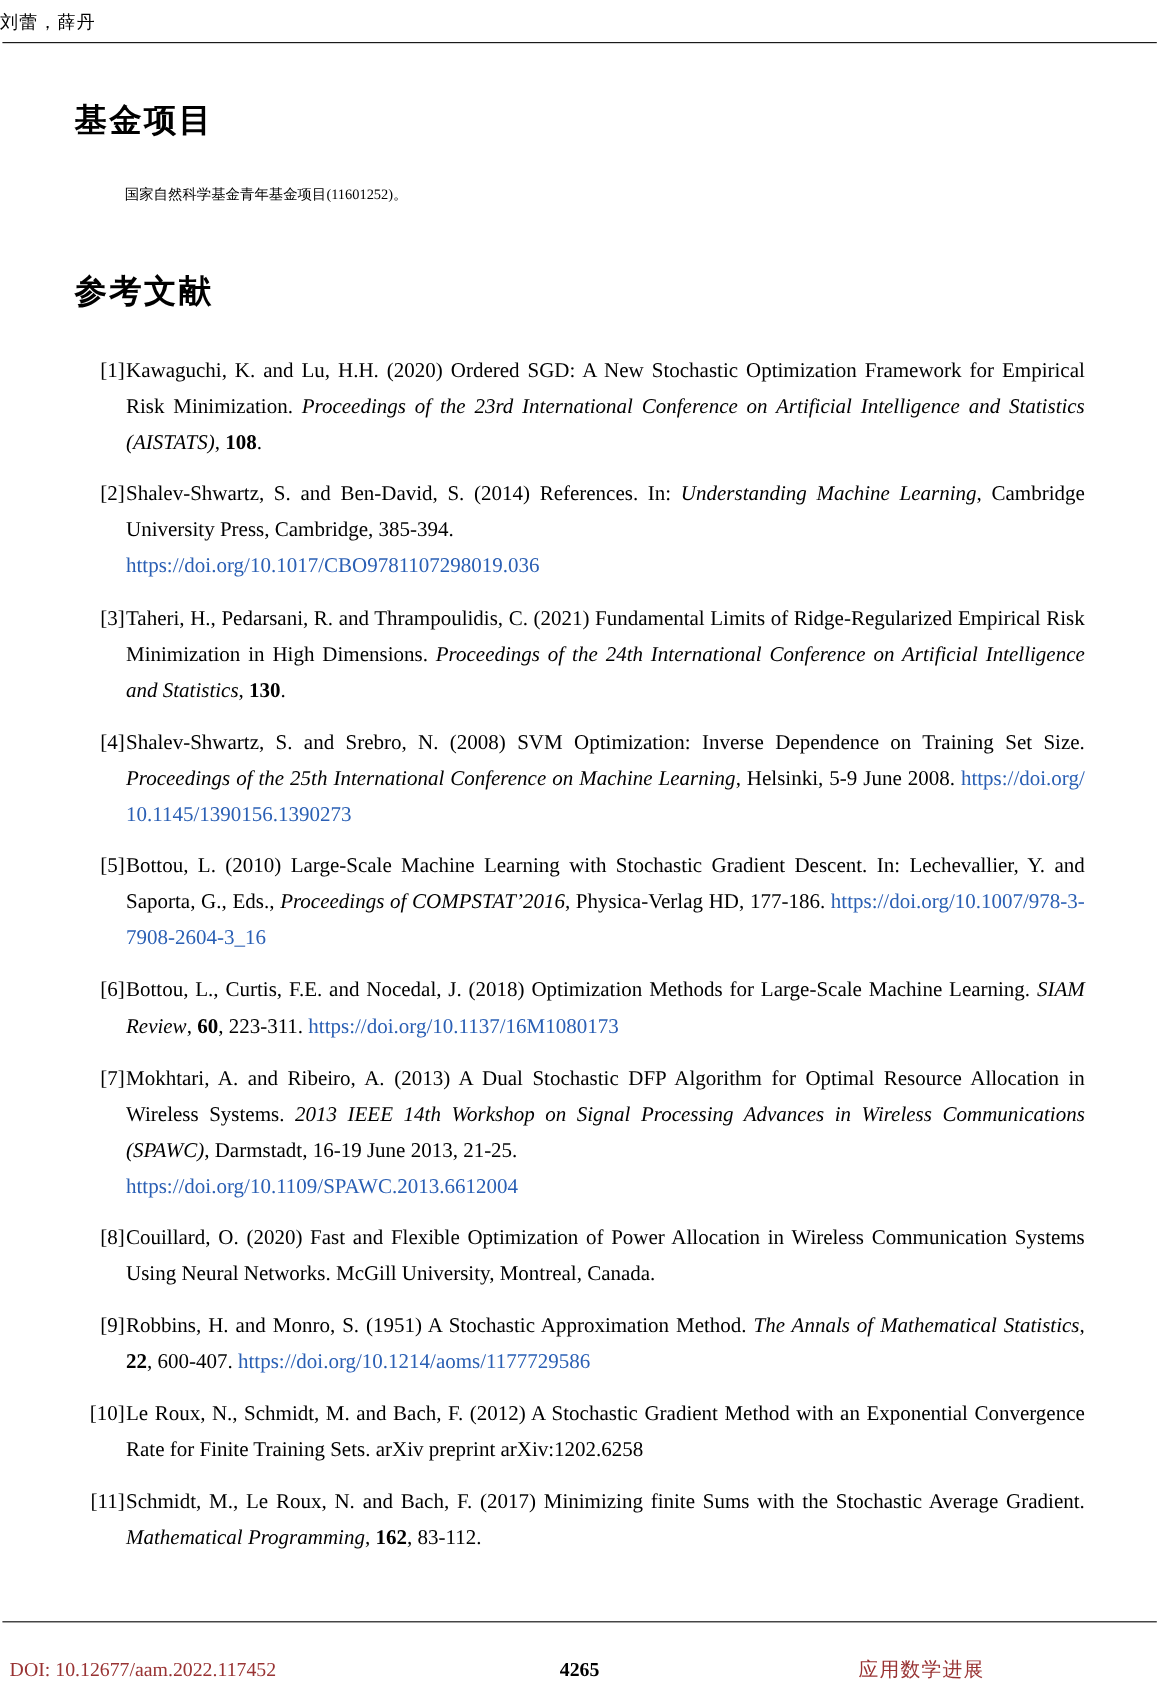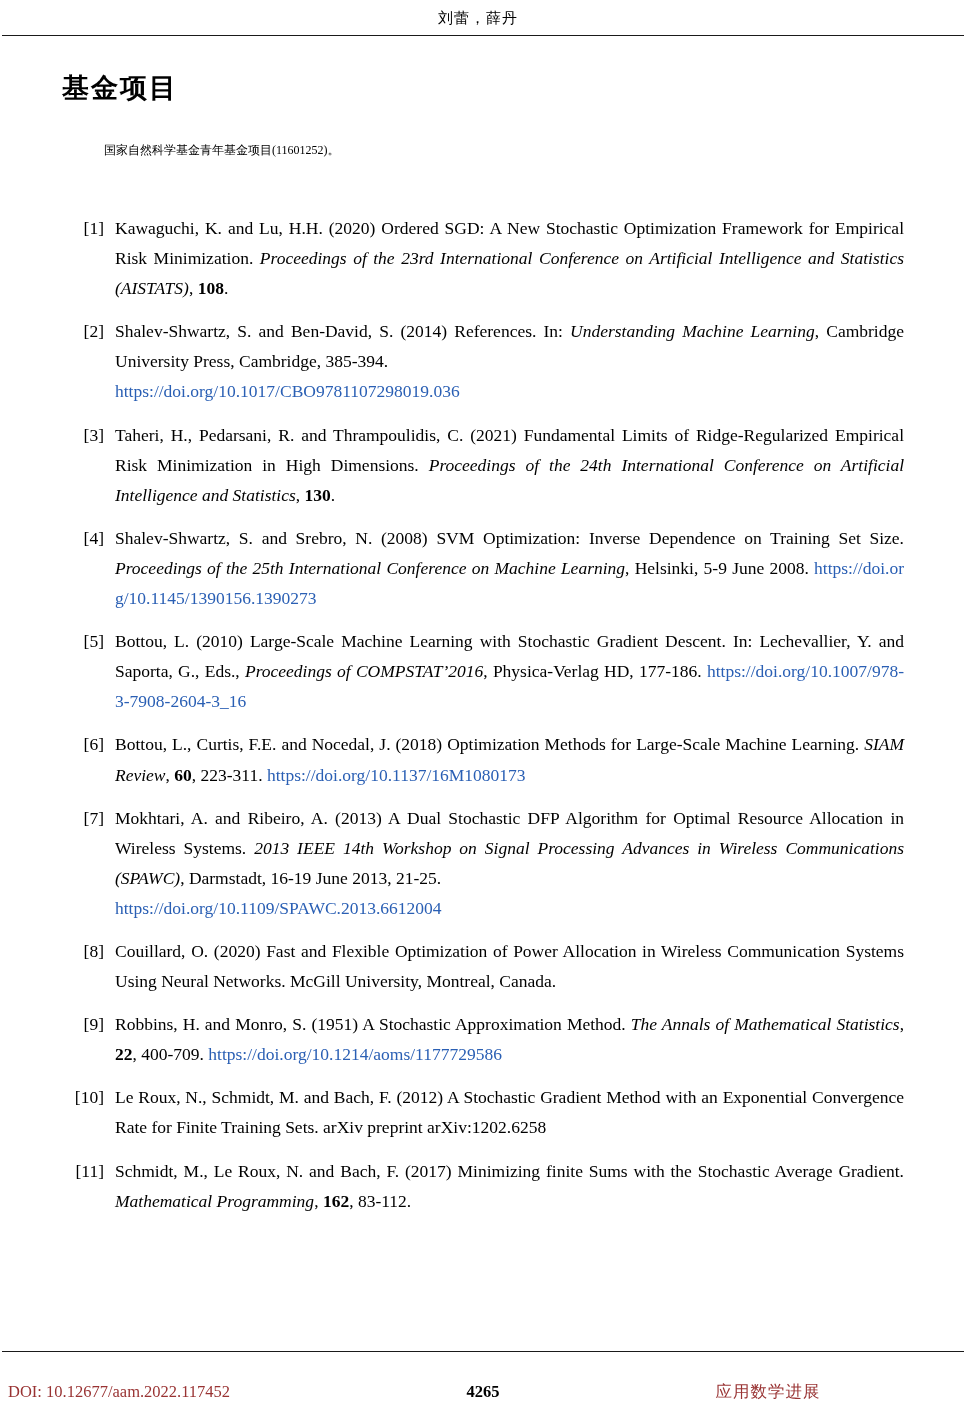"刘蕾，薛丹" .authors { text-align: center -> left }
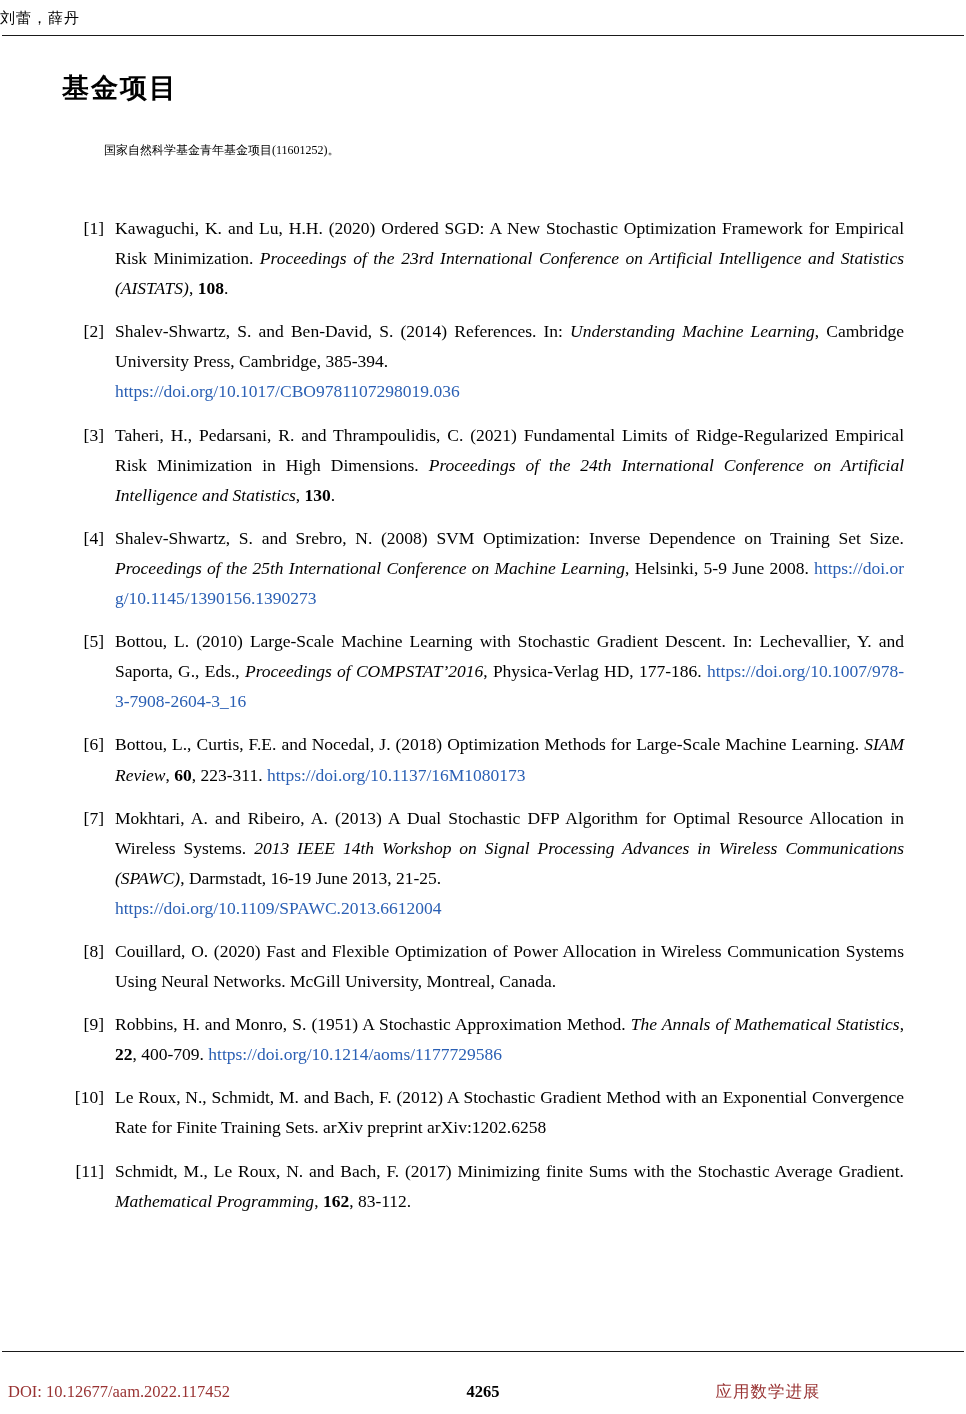"基金项目" h1.section { margin-top: 26px -> 38px }
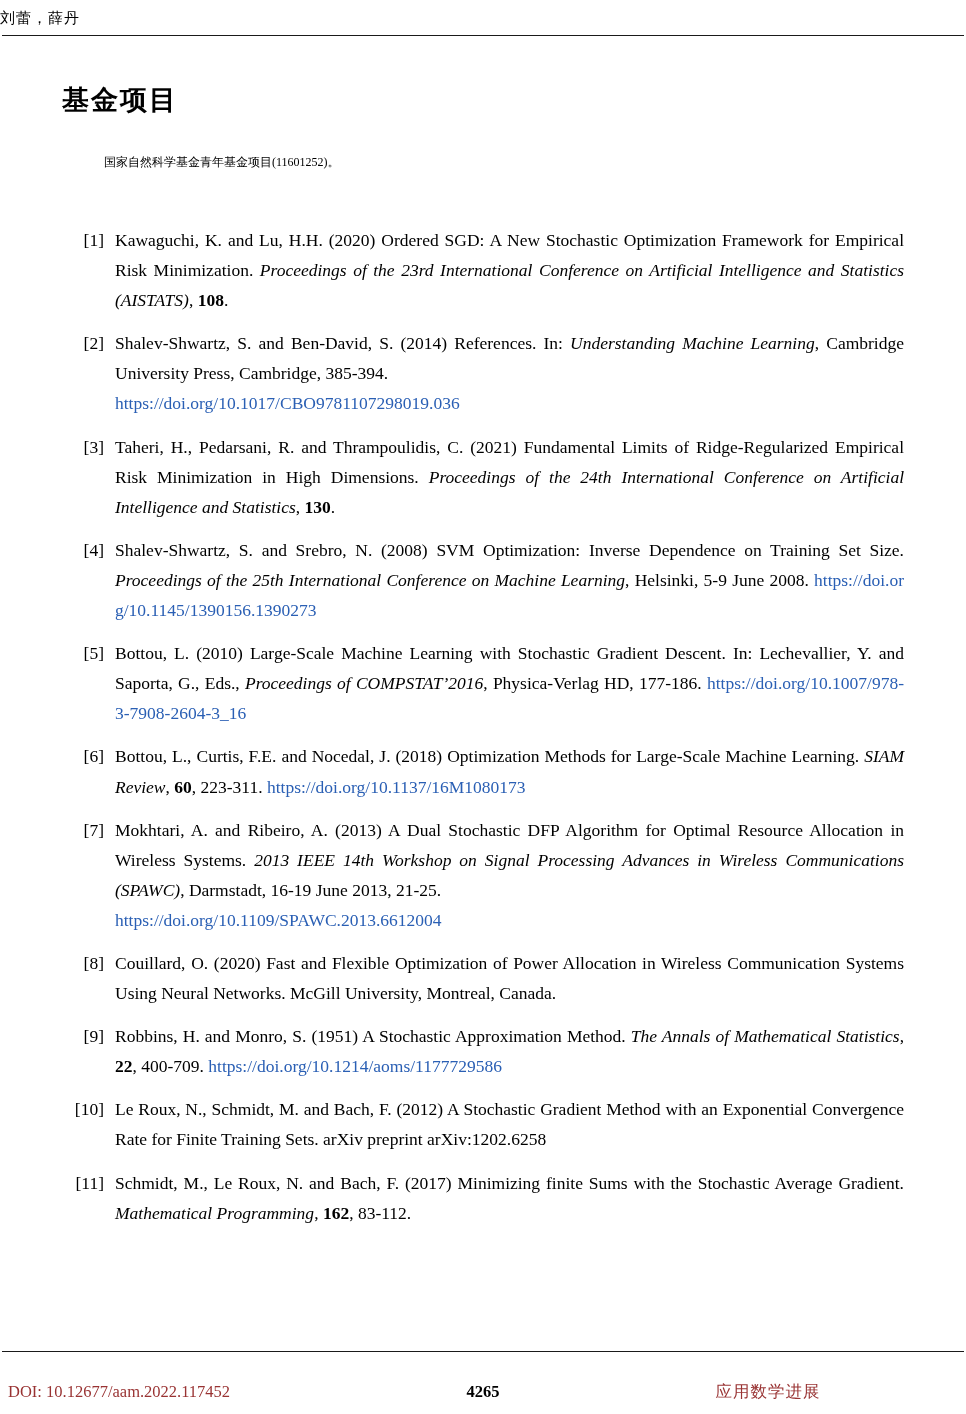"参考文献" h1.section { html: none -> <h1>参考文献</h1> }
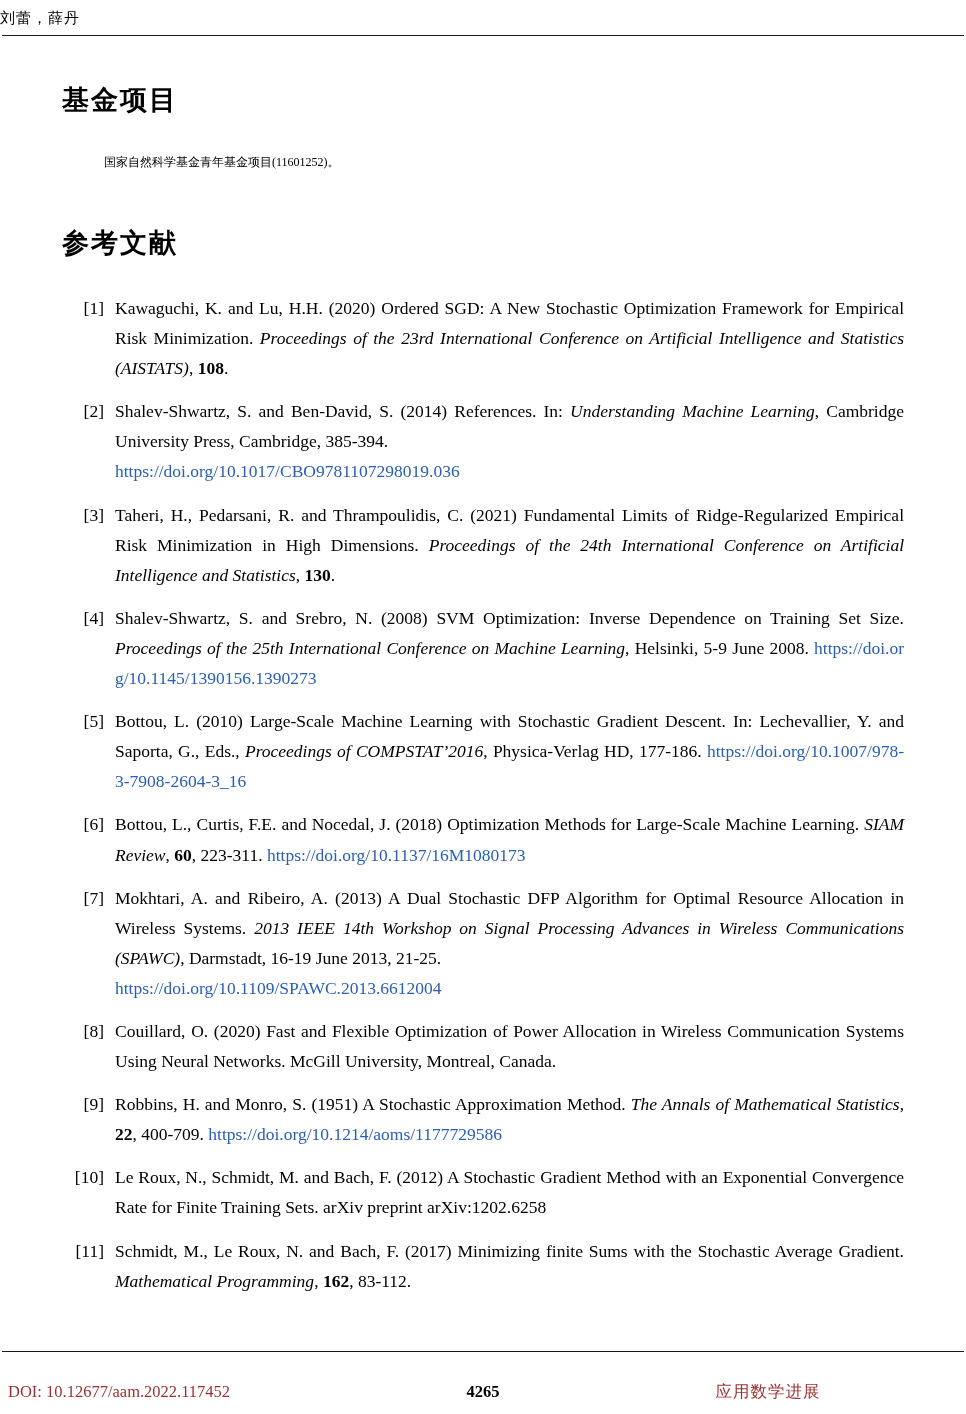"Kawaguchi, K. and Lu, H.H." .ref-body { margin-left: 11px -> 1px }
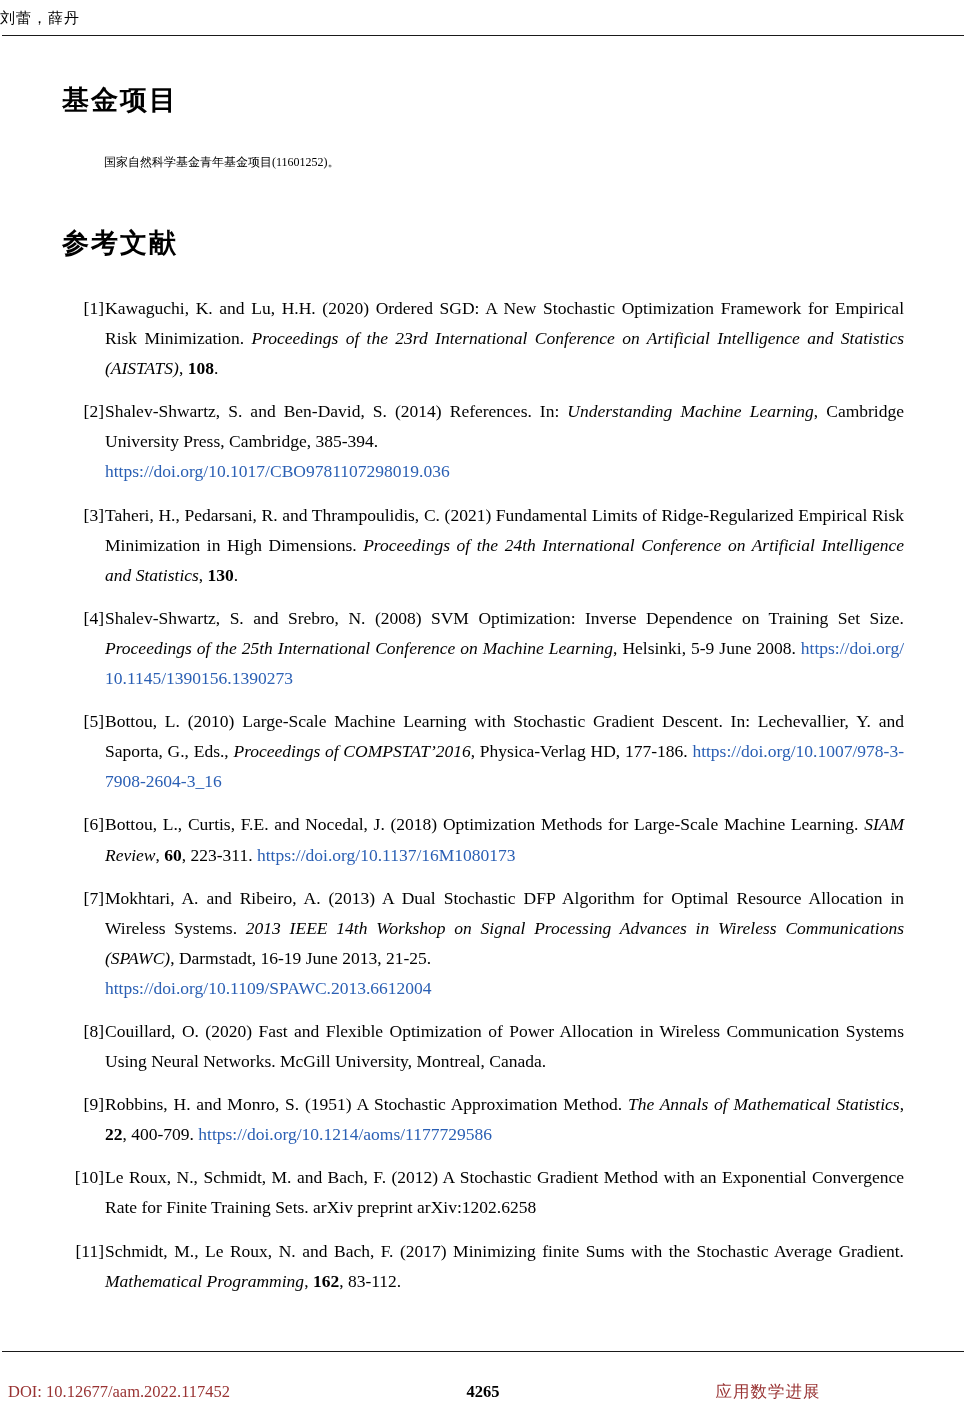", 400-709." span.seg-n { text: 400-709 -> 600-407 }
